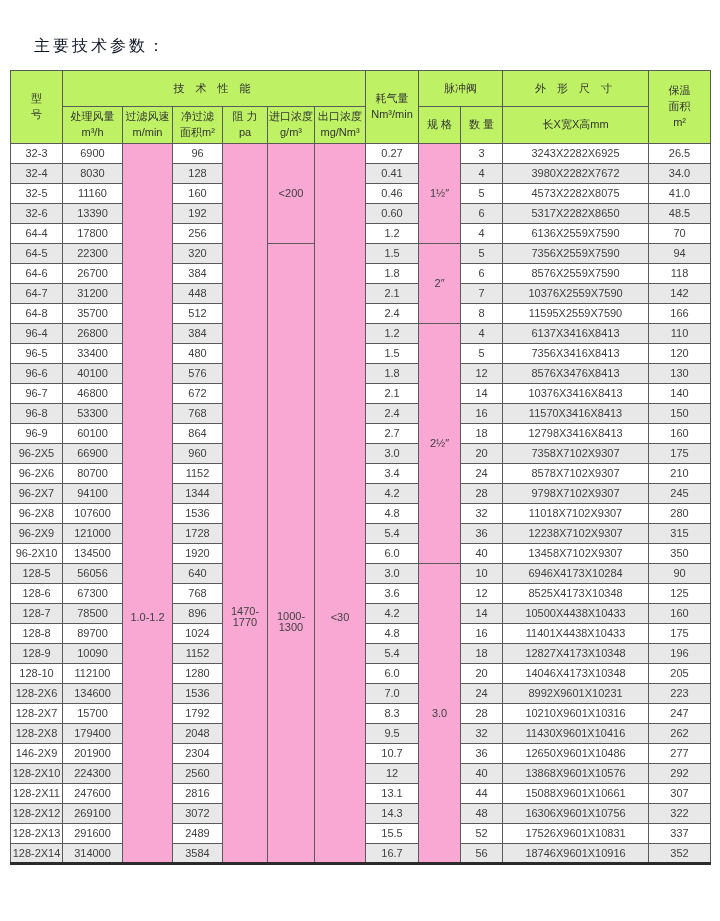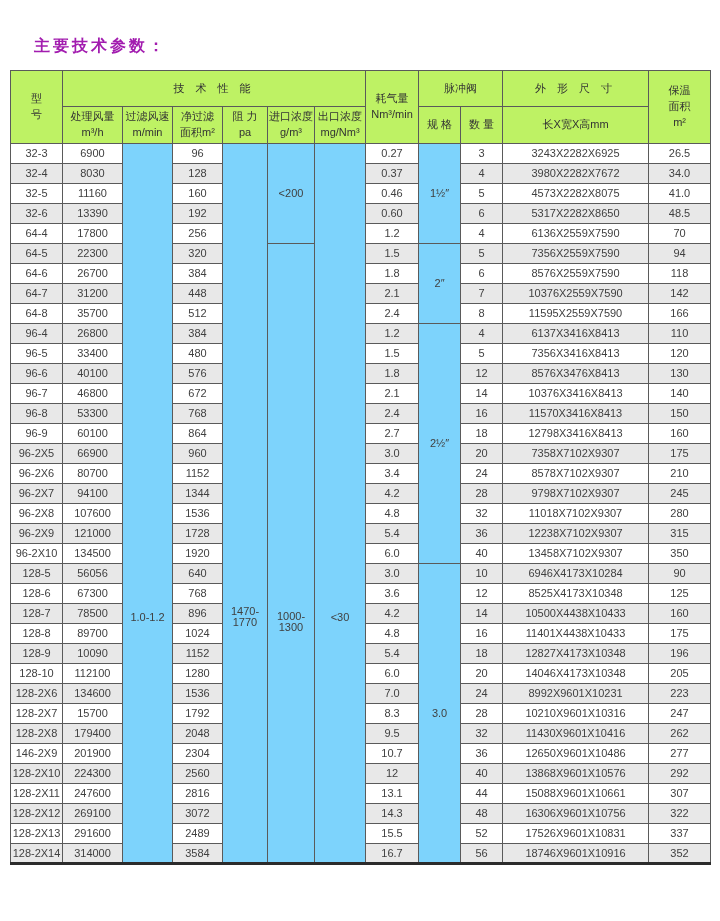"主要技术参数：" .title { color: #a21caf -> #0f172a; font-weight: bold -> normal }
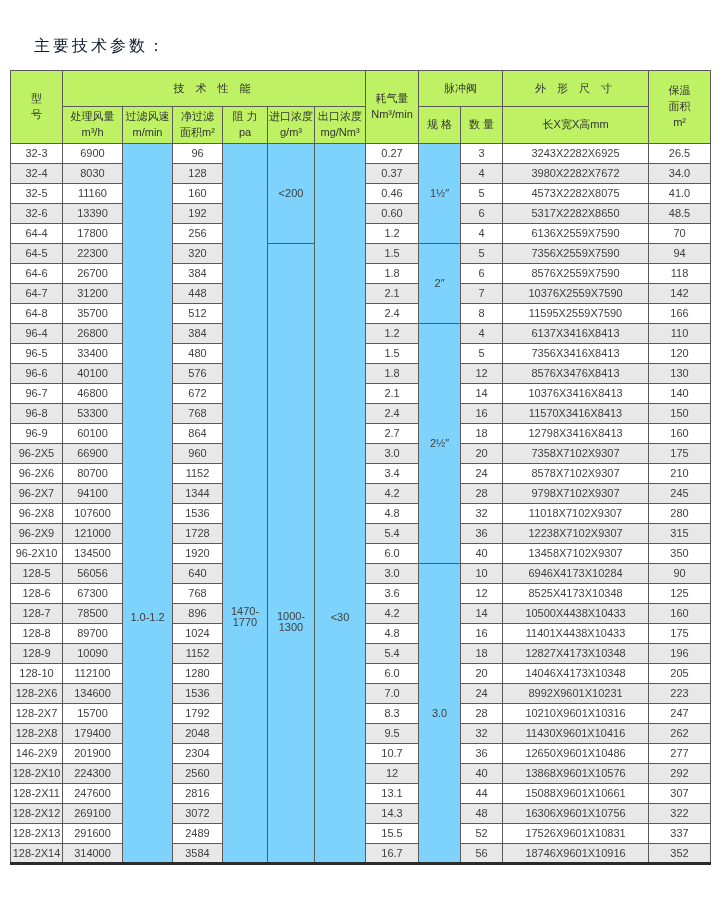"0.37" td.c { text: 0.37 -> 0.41 }
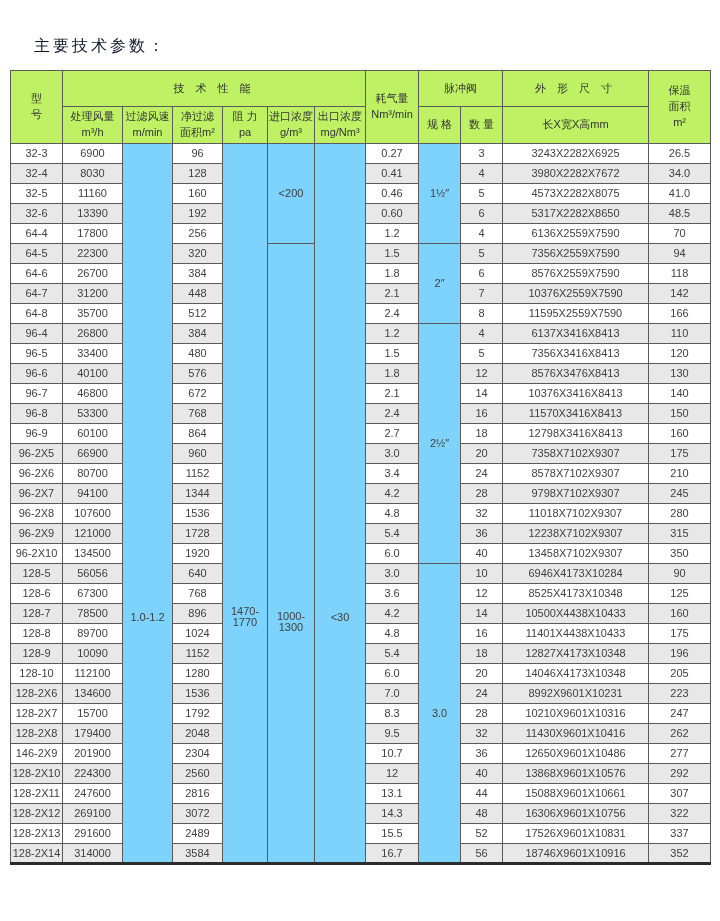"<200" tbody td.tall { background: #7dd3fc -> #f9a8d4 }
